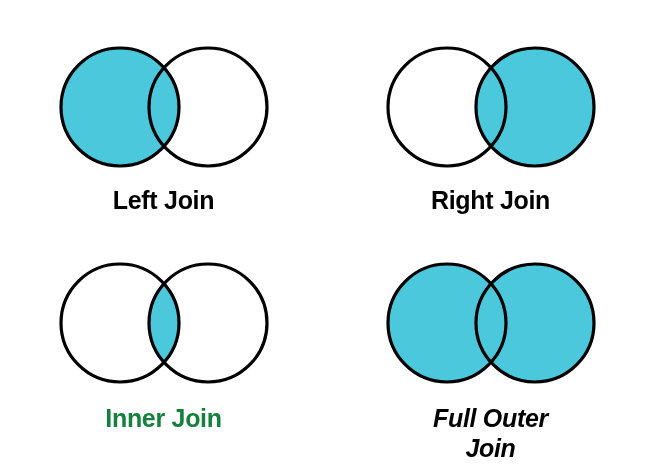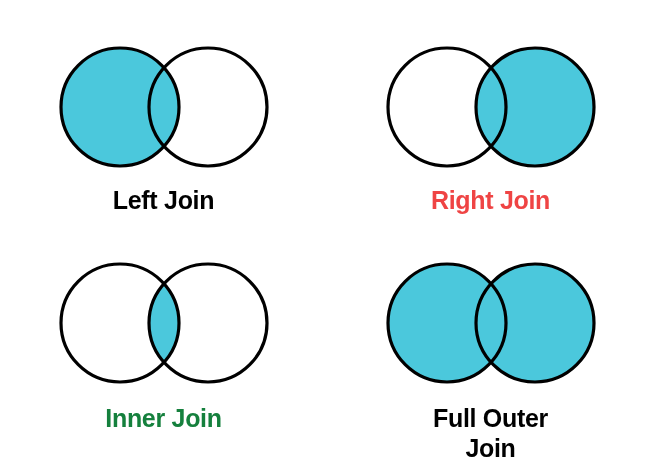"Right Join" div.join-label { color: #ef4444 -> #000000 }
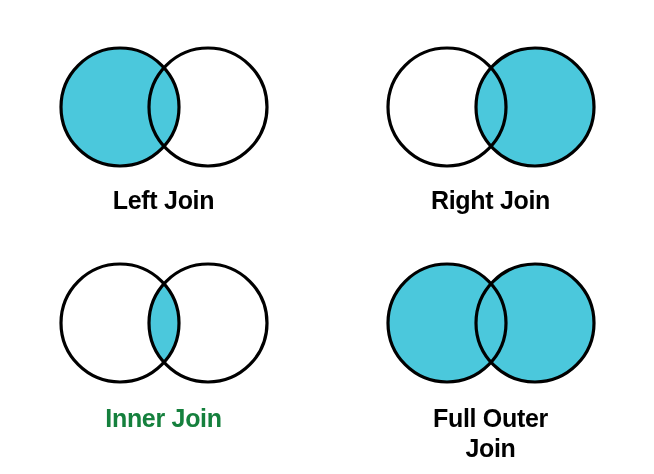"Full Outer" div.join-label { font-style: none -> italic }
